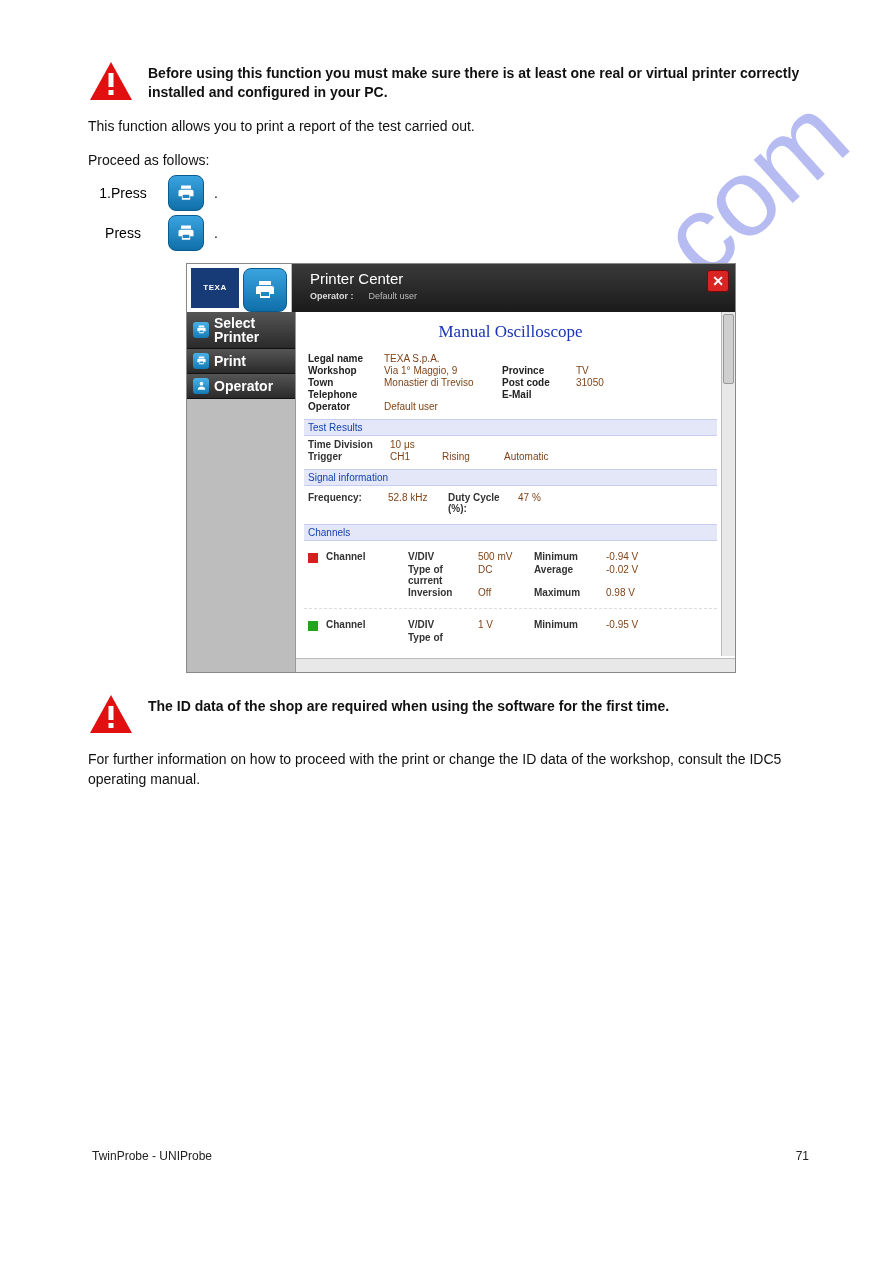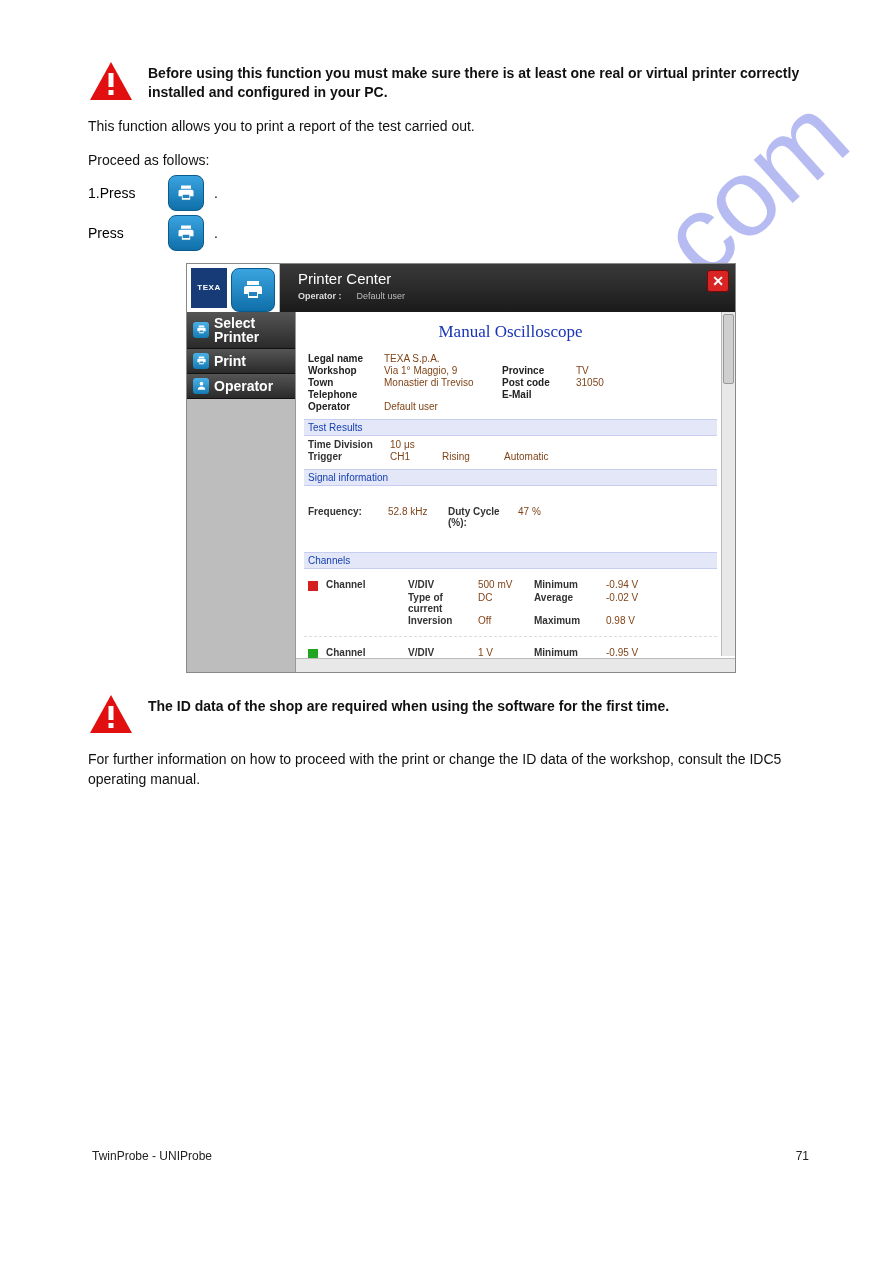"1.Press" .steps { text-align: none -> center }
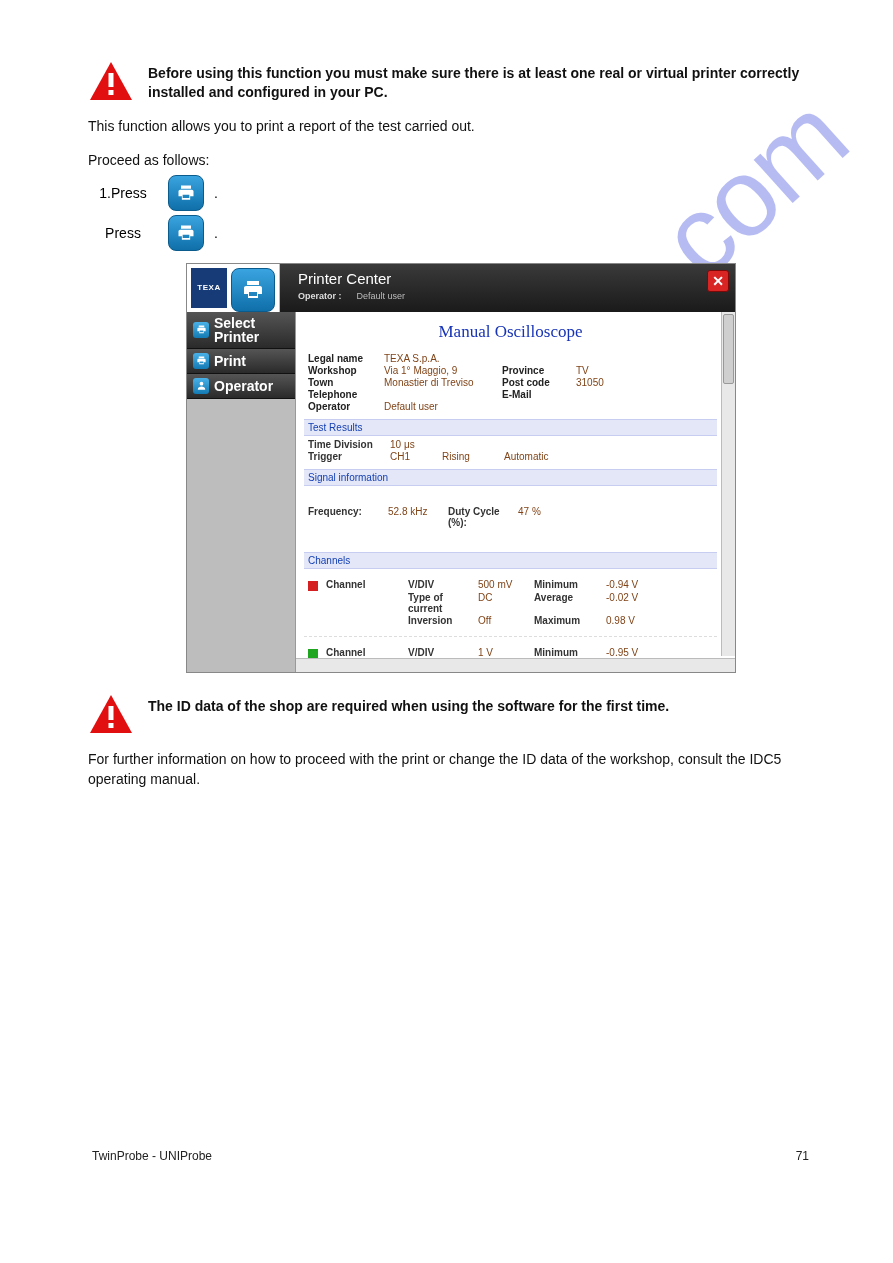"TEXA" .texa-logo { width: 36px -> 48px }
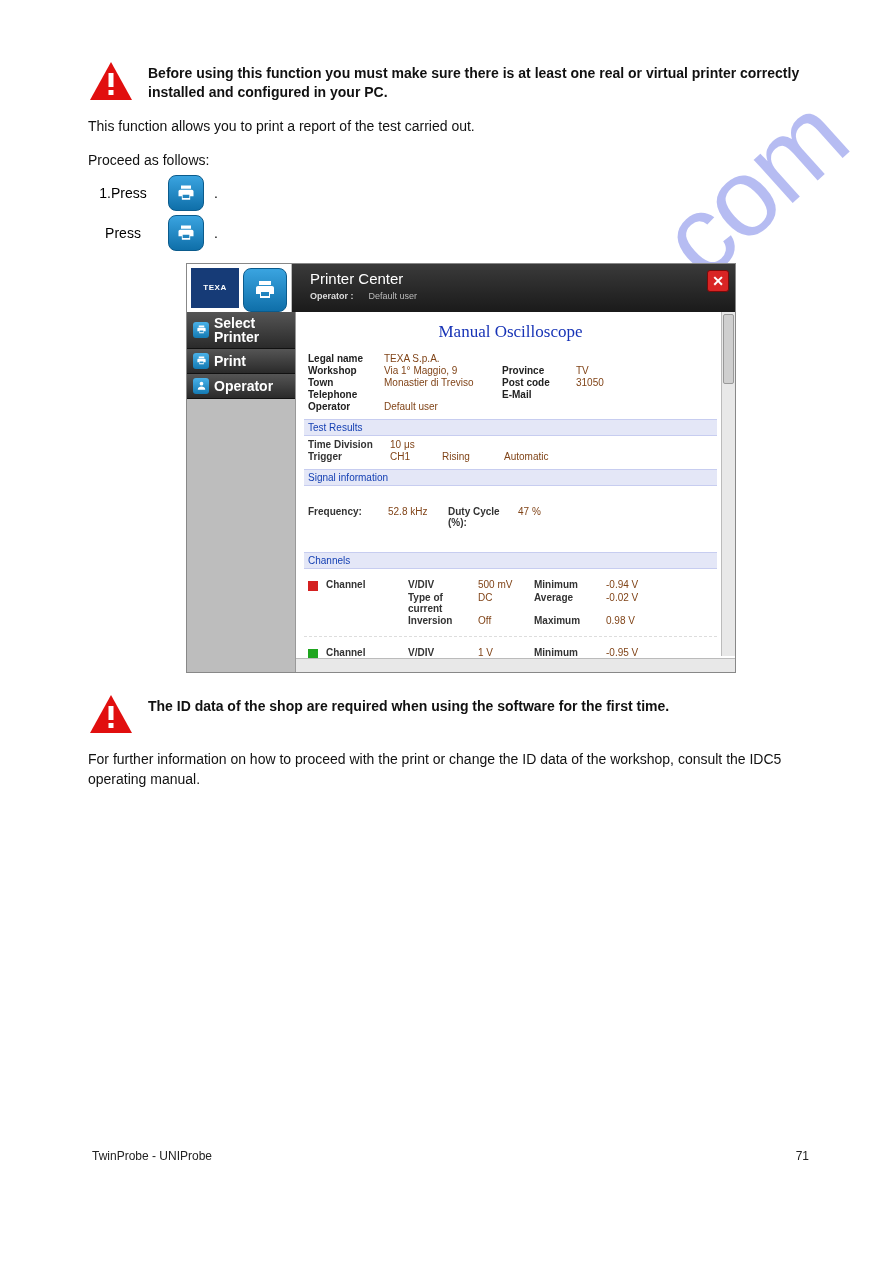"Frequency:" .sig-grid { padding: 20px 4px -> 6px 4px }
